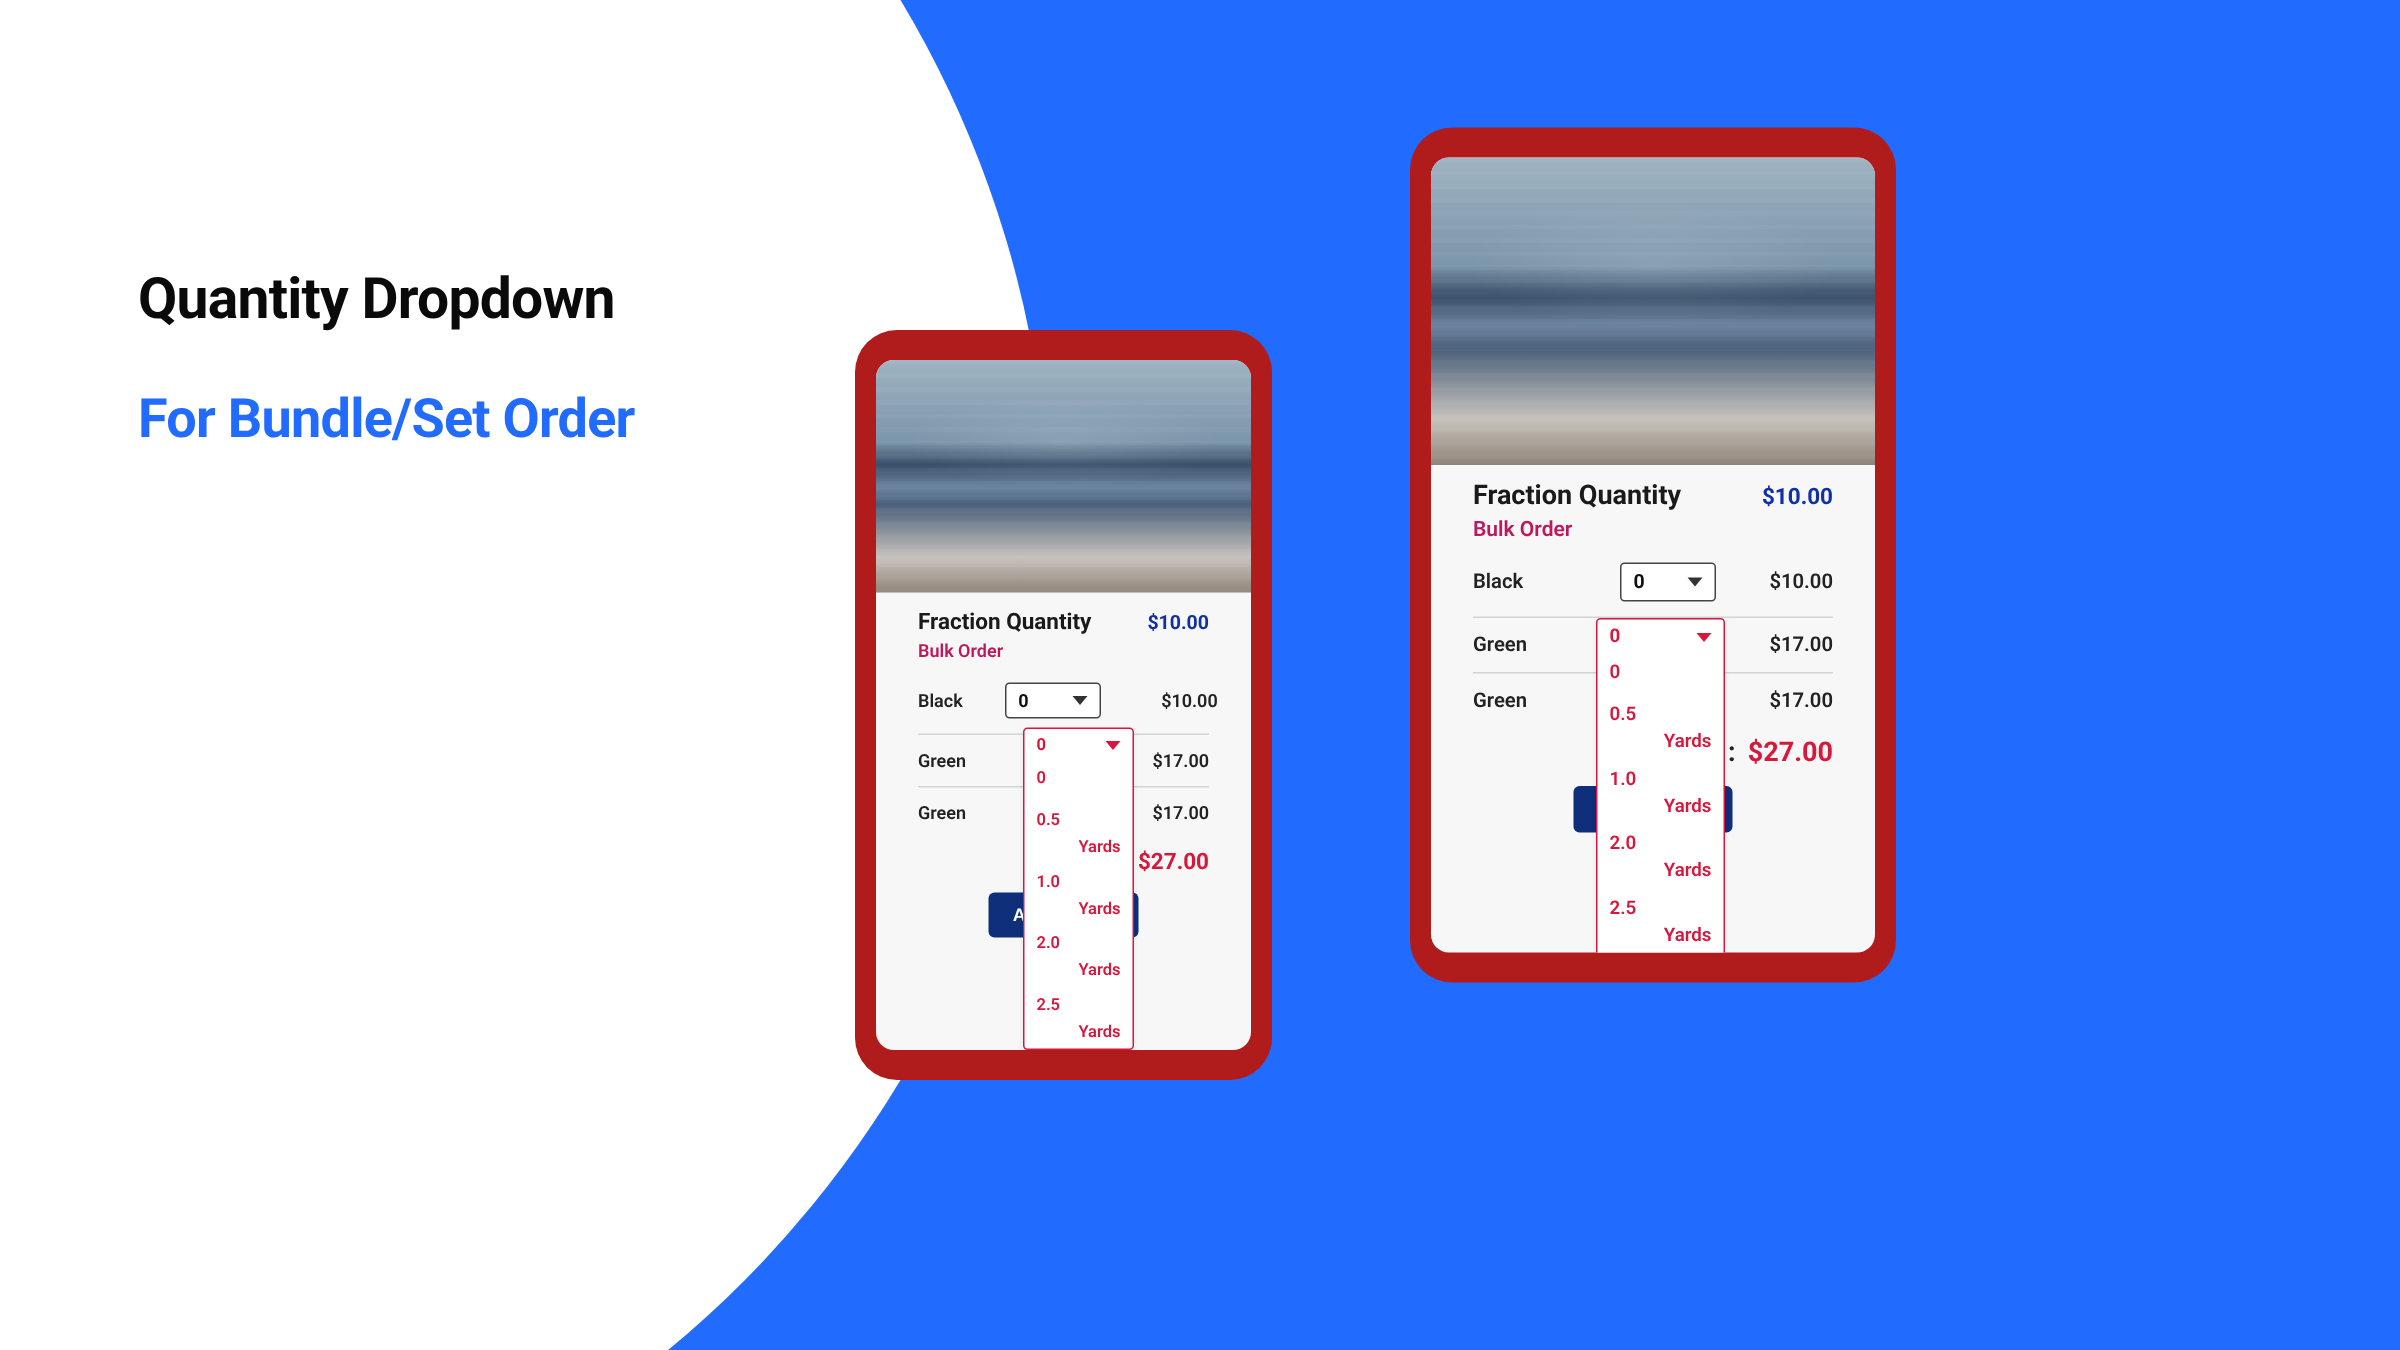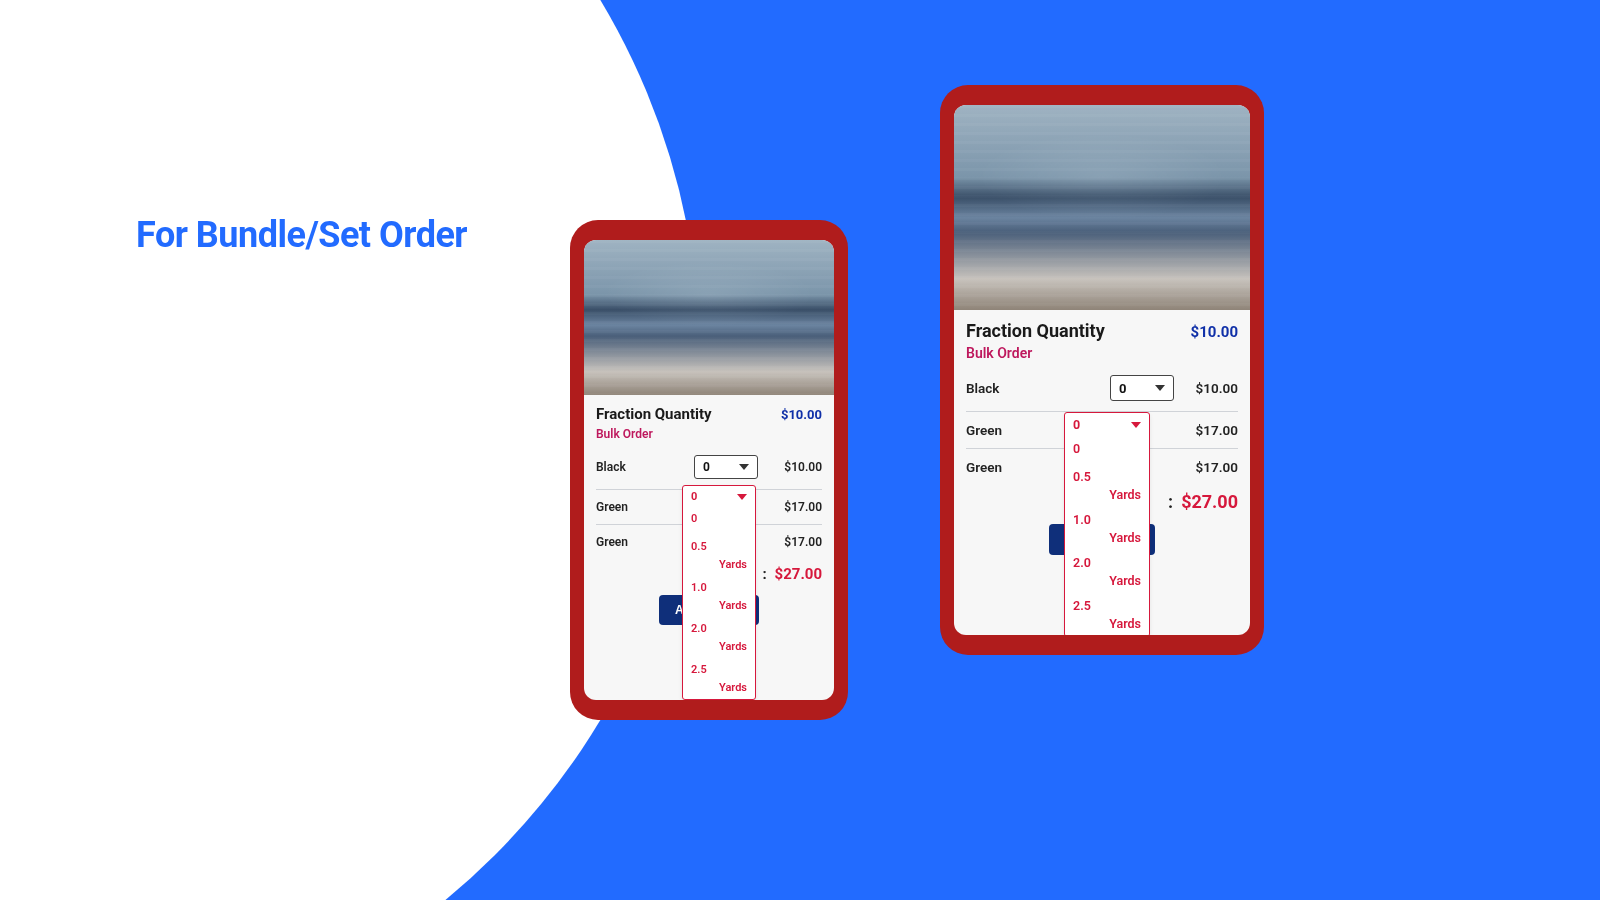"Quantity Dropdown" h1 { html: none -> <h1>Quantity Dropdown</h1> }
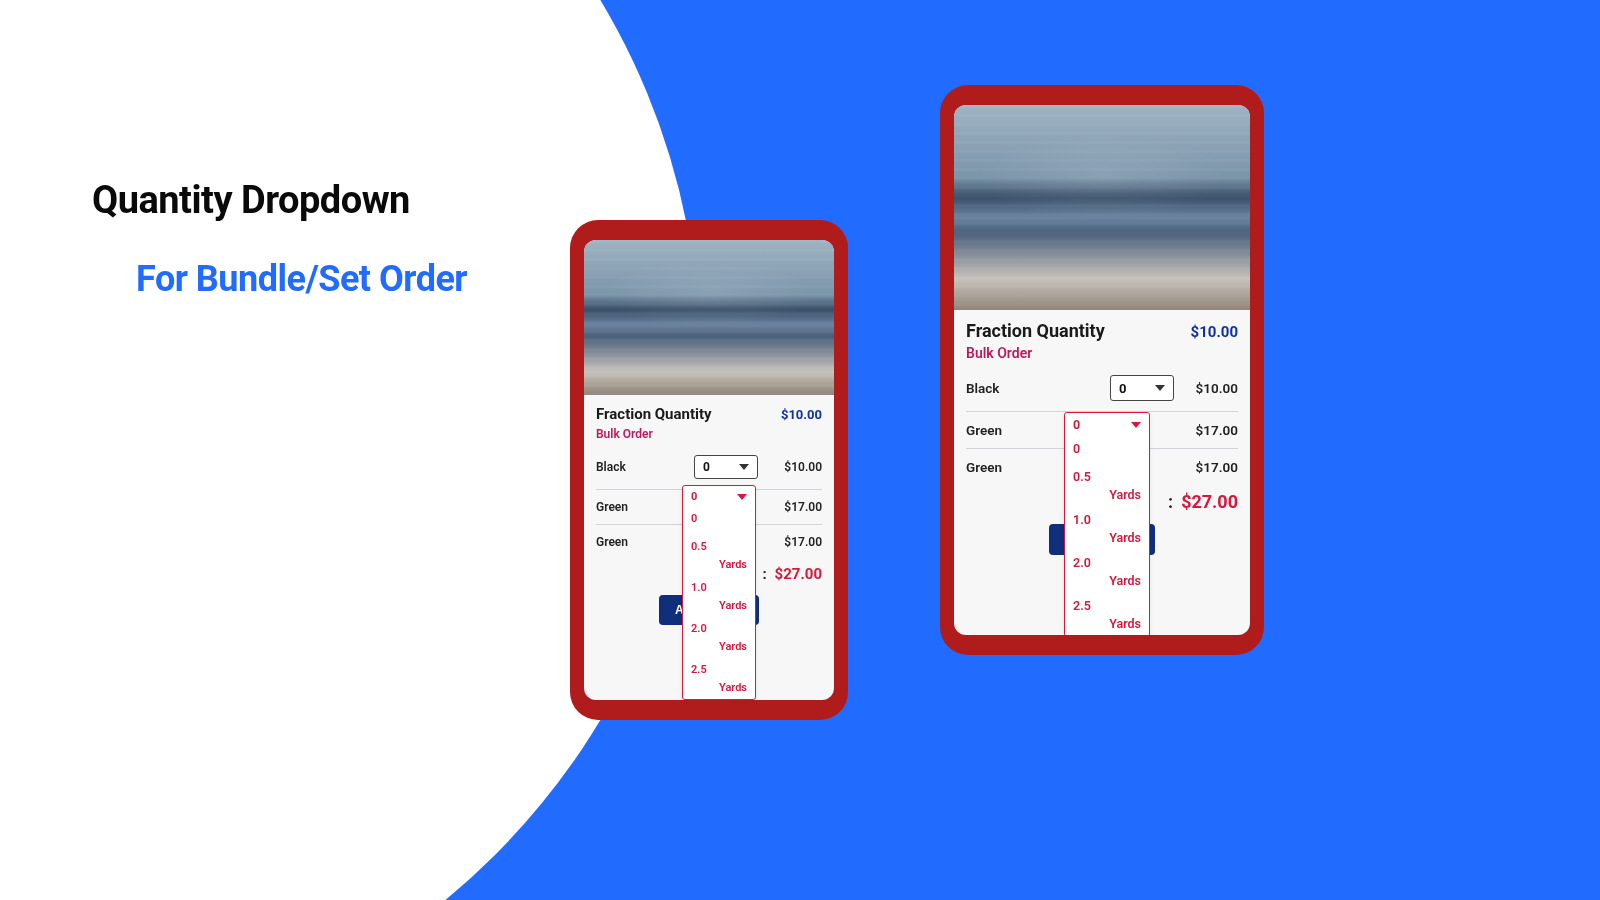"For Bundle/Set Order" .headline h2 { margin-left: 44px -> none }
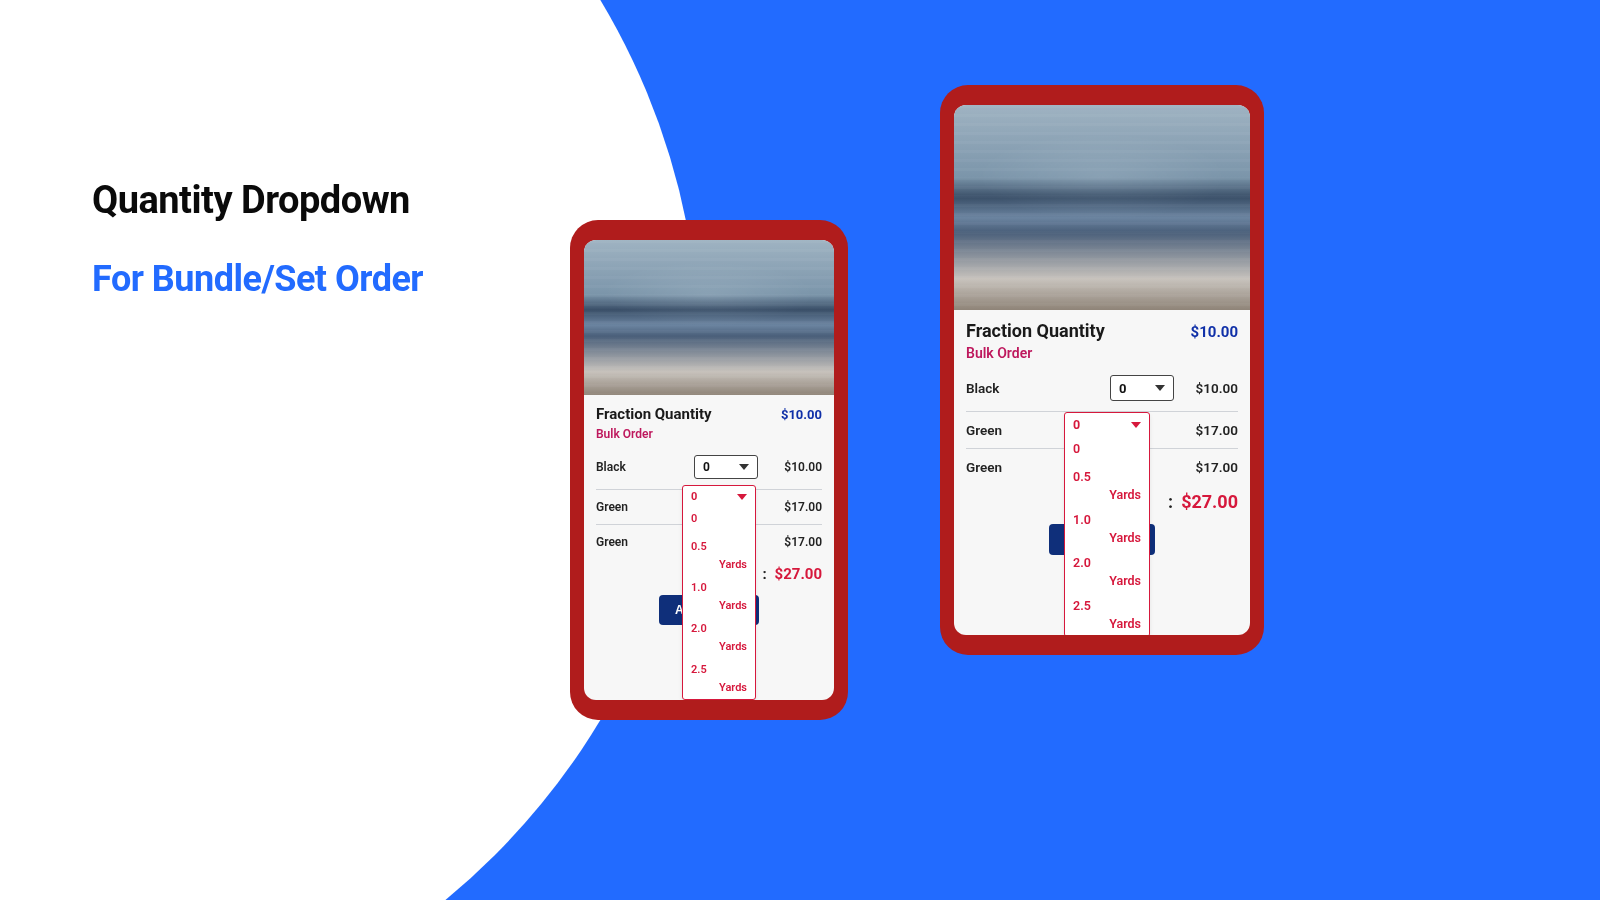"Fraction Quantity" .content { padding: 10px 12px 12px -> 10px 28px 12px }
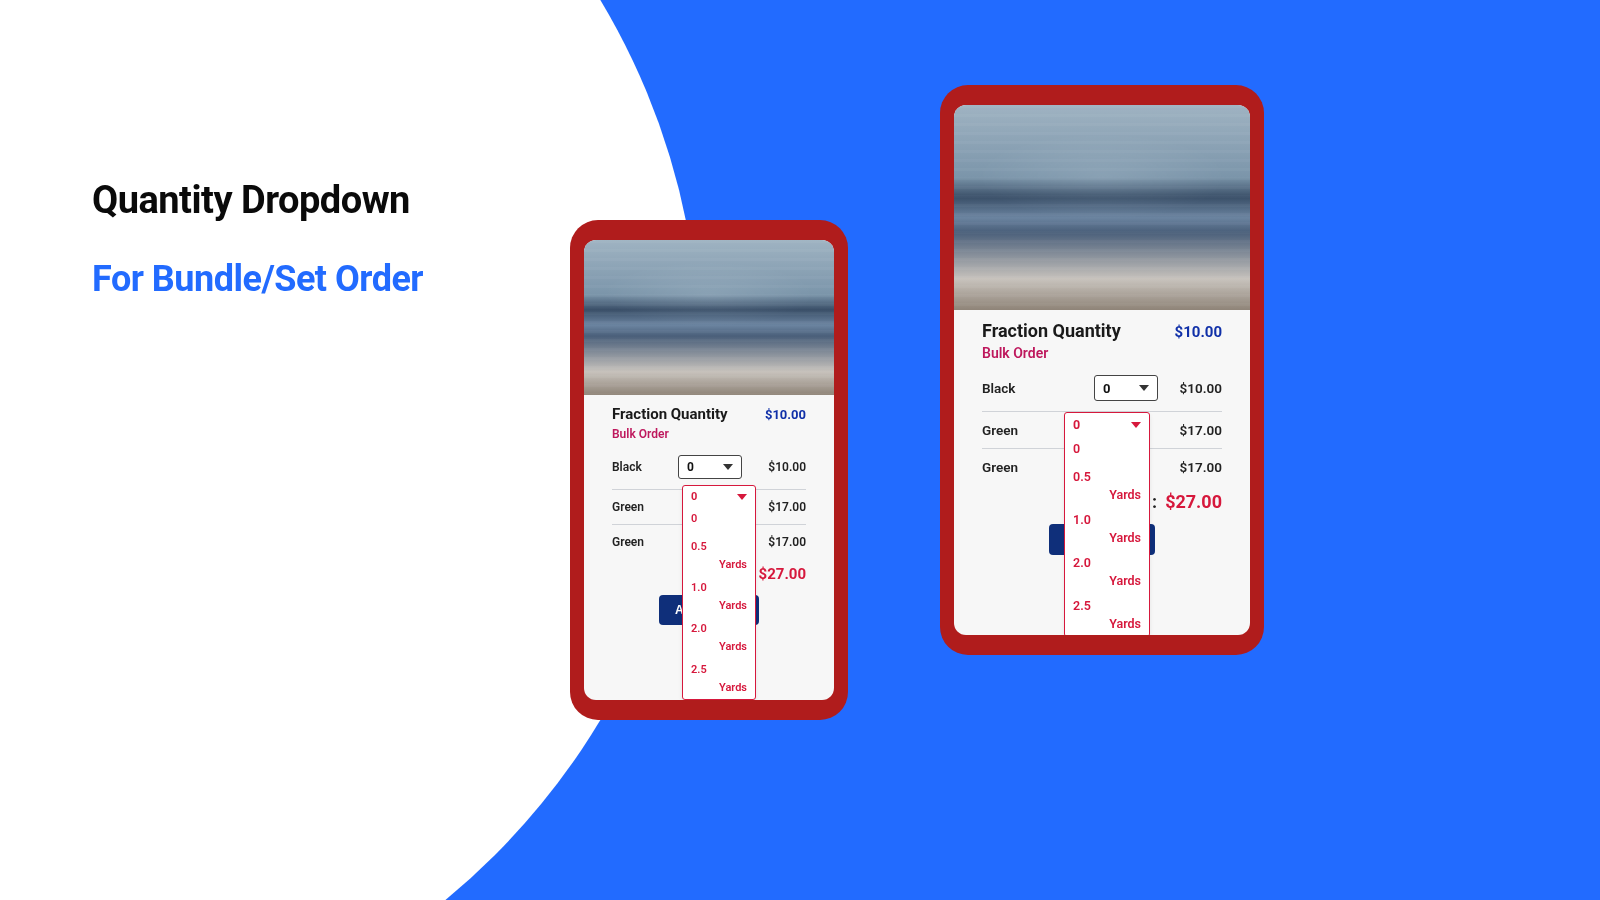"Black" .row { gap: 14px -> 28px }
